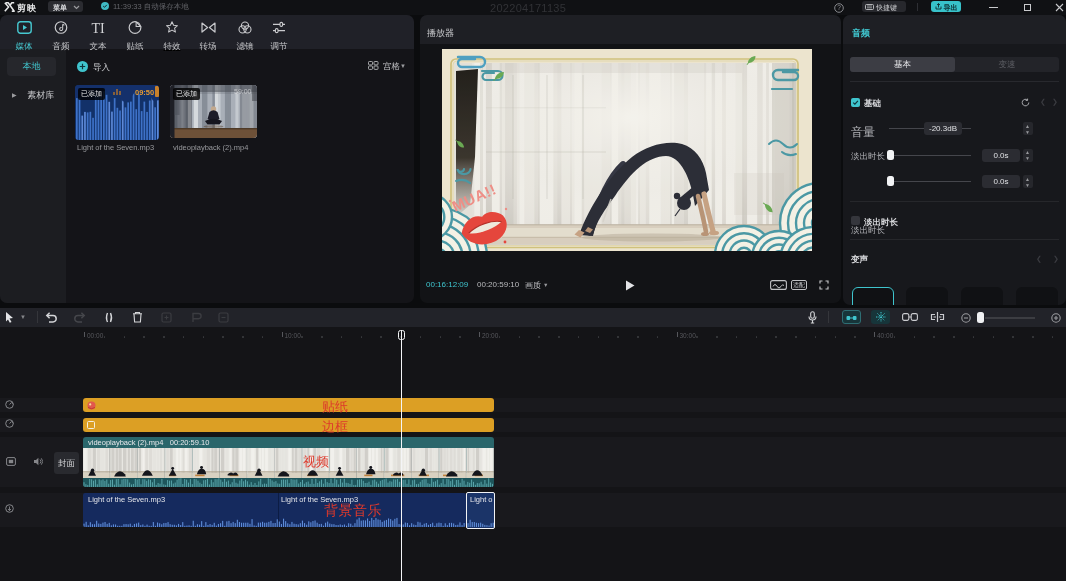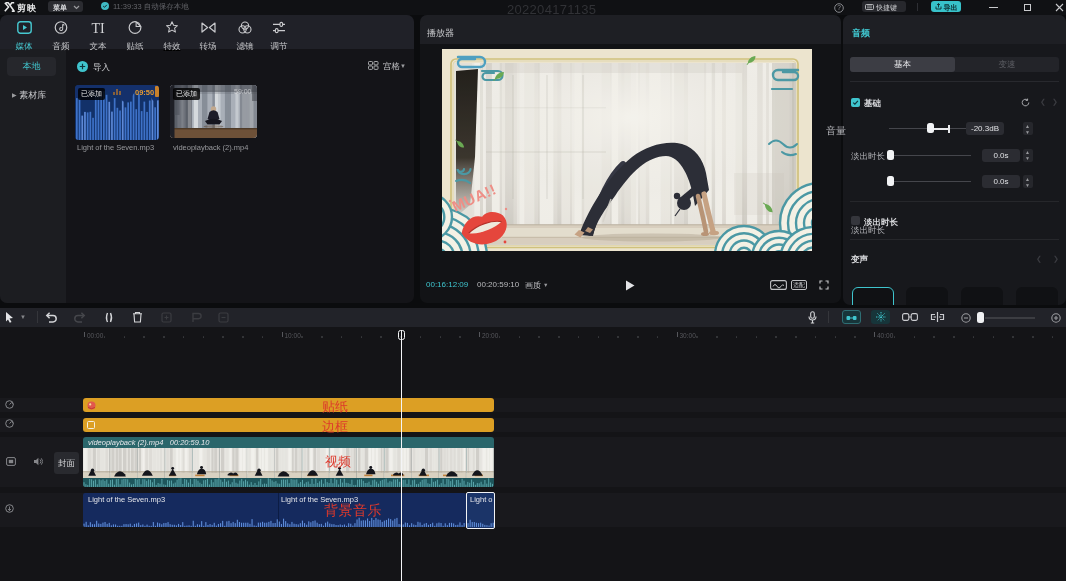"202204171135" div.abs { font-size: 13px -> 11px; left: 507px -> 490px }
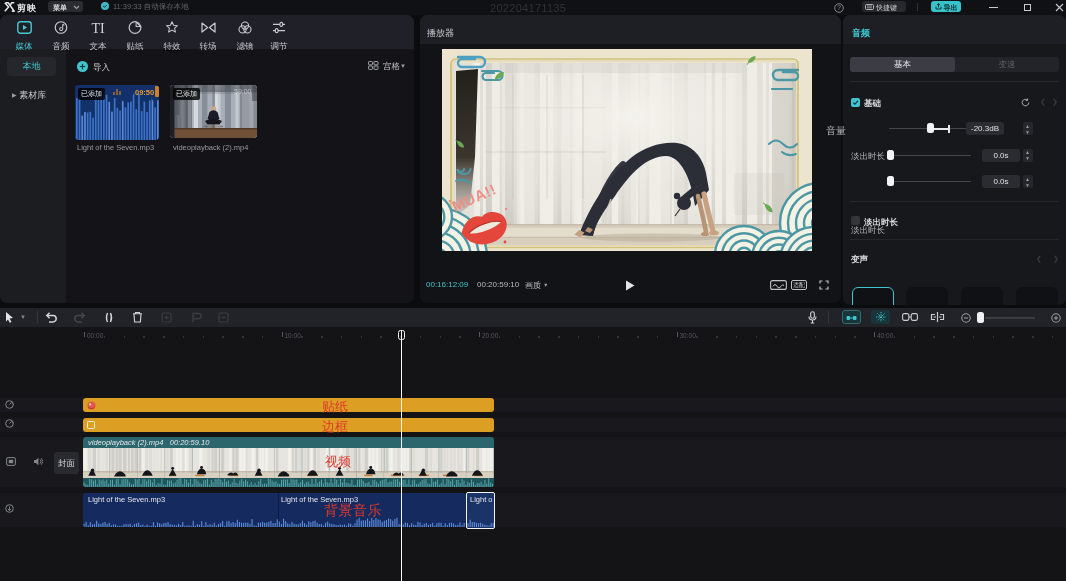"素材库" span { margin-left: 0 -> 8px }
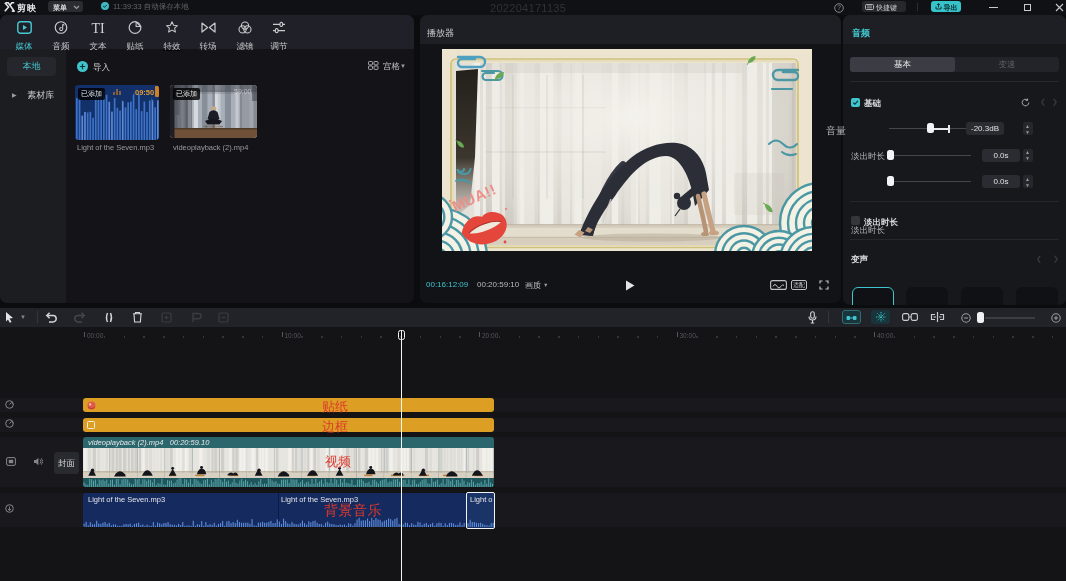"音量" div.abs { font-size: 10px -> 12px; left: 826px -> 851px }
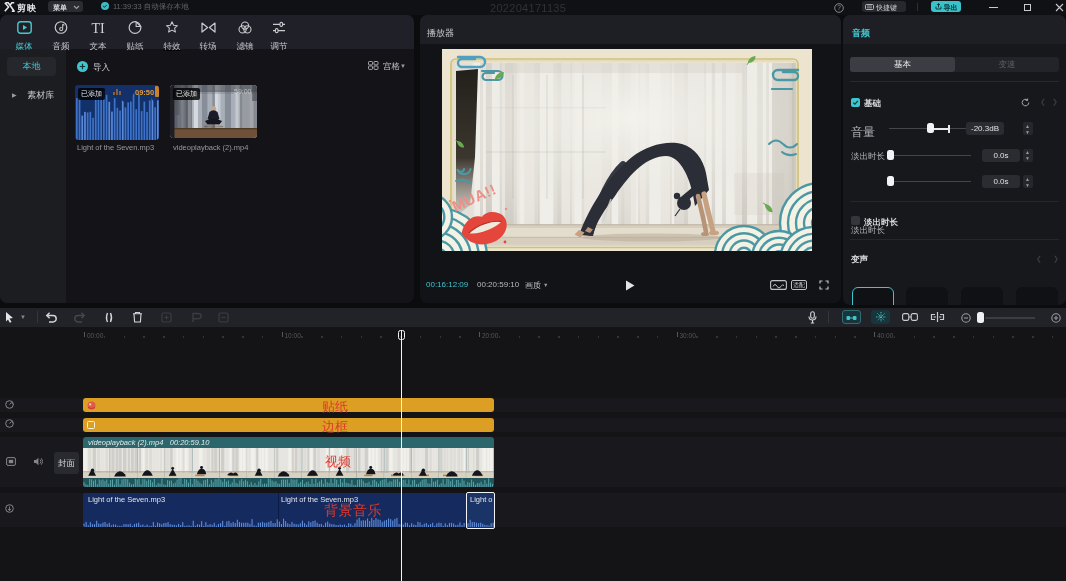"-20.3dB" div.abs { left: 966px -> 924px }
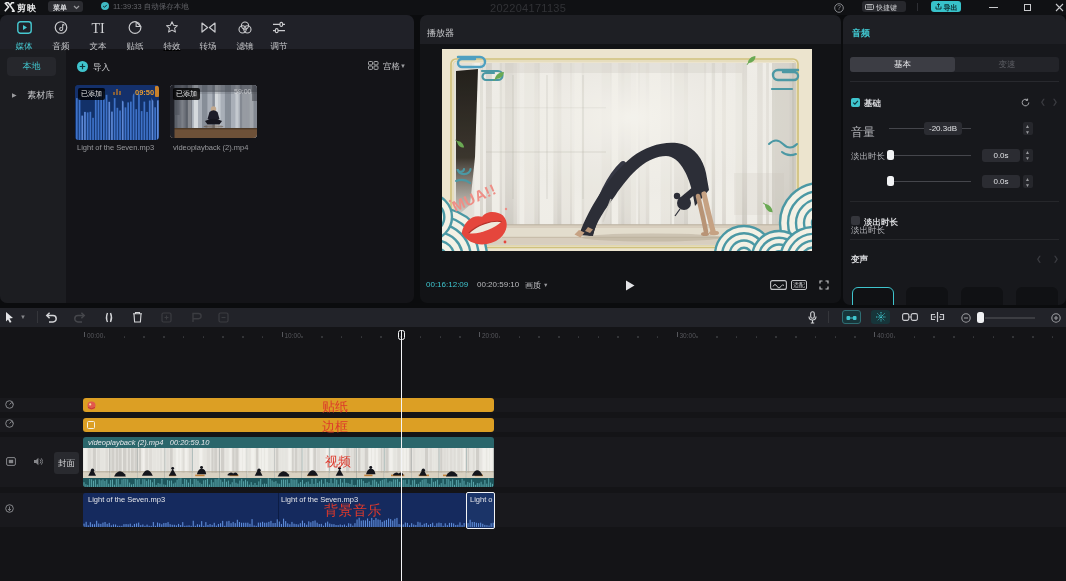"videoplayback (2).mp4 00:20:59.10" div.abs { font-style: italic -> none }
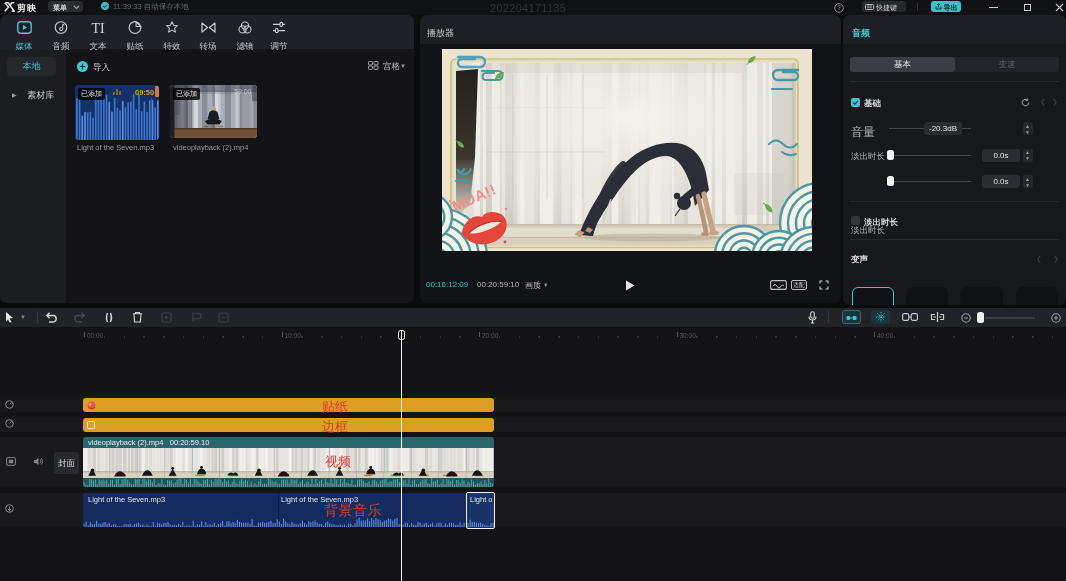"视频" div.abs { text-align: center -> left }
